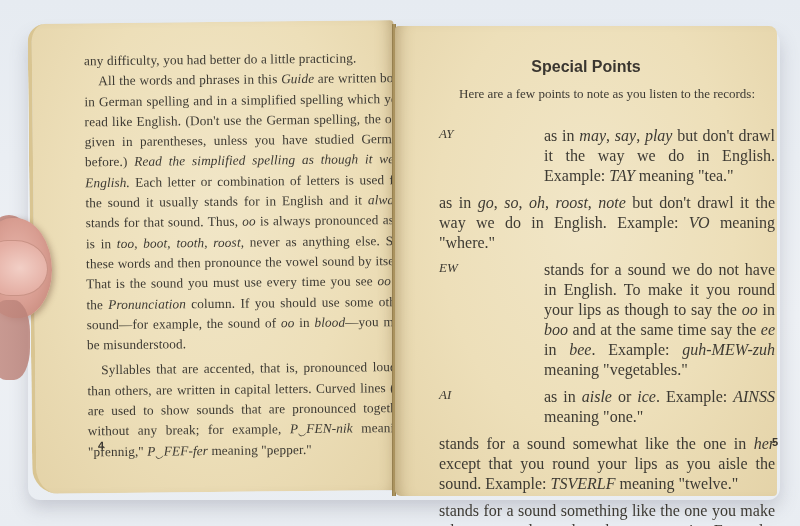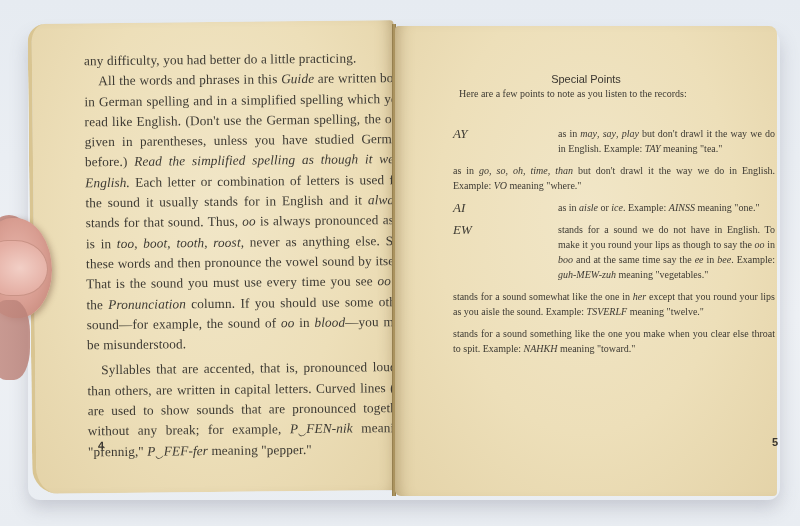"Special Points" .heading { font-size: 11px -> 16px; font-weight: normal -> bold; top: 47px -> 32px }
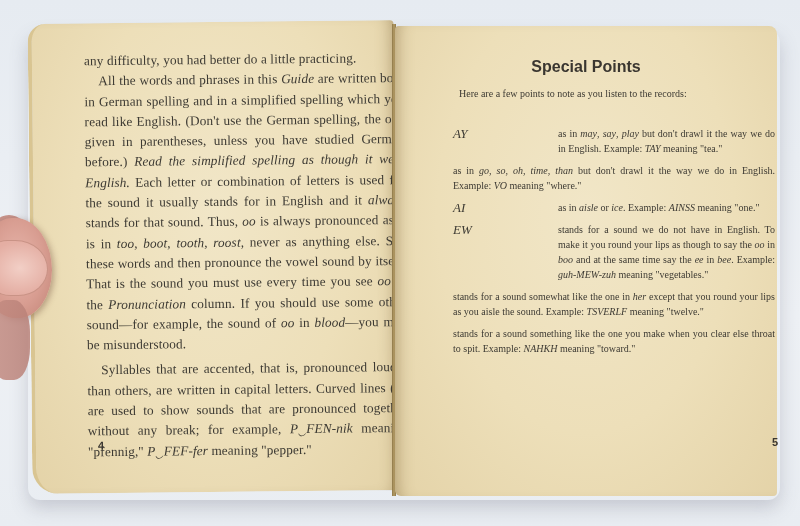"Here are a few points" .intro { font-size: 10px -> 13px }
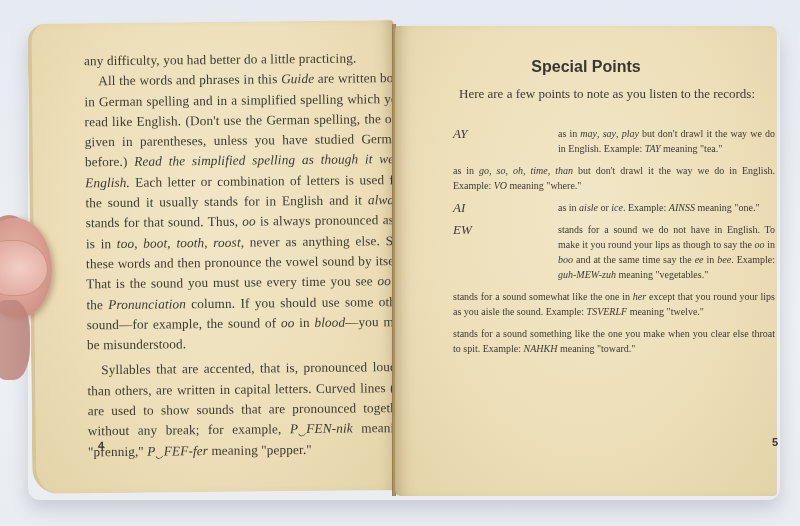"AY" .entry { margin-left: 14px -> none }
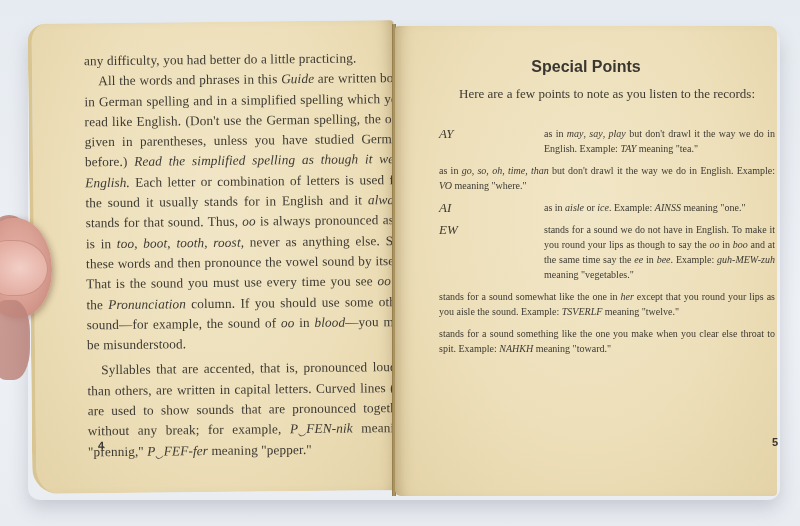"as in may, say, play" .entry .desc { font-size: 10px -> 16px; line-height: 15px -> 20px }
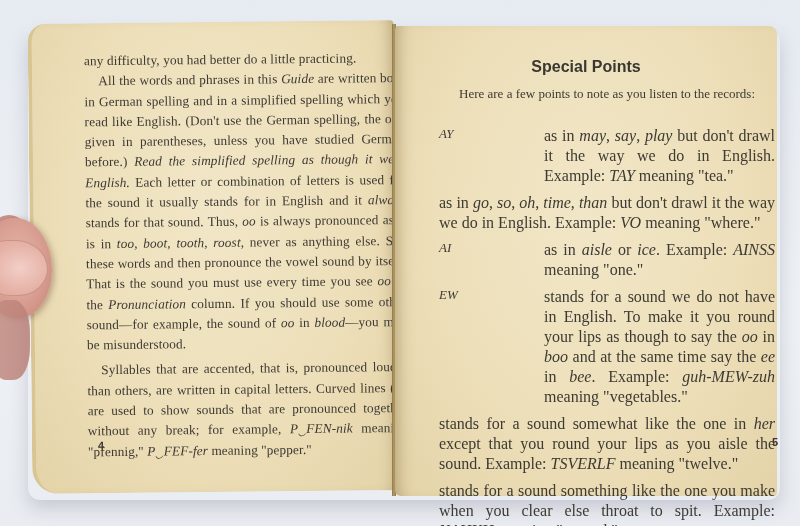"time" i { text: time -> roost }
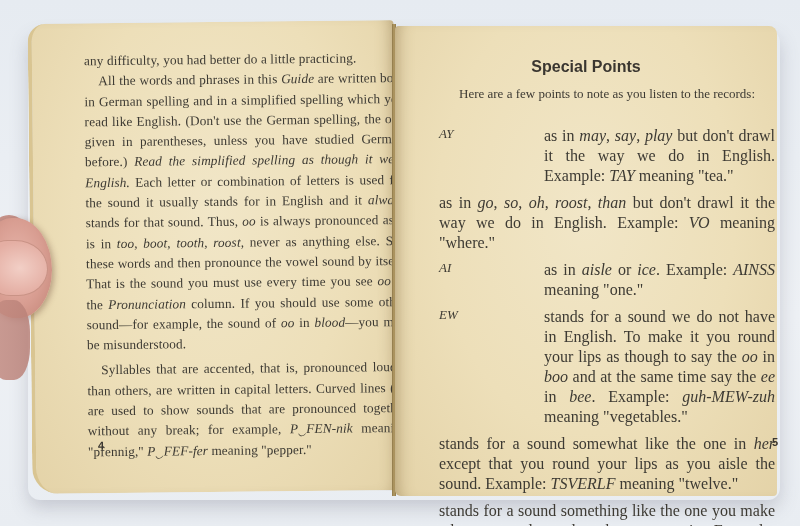"than" i { text: than -> note }
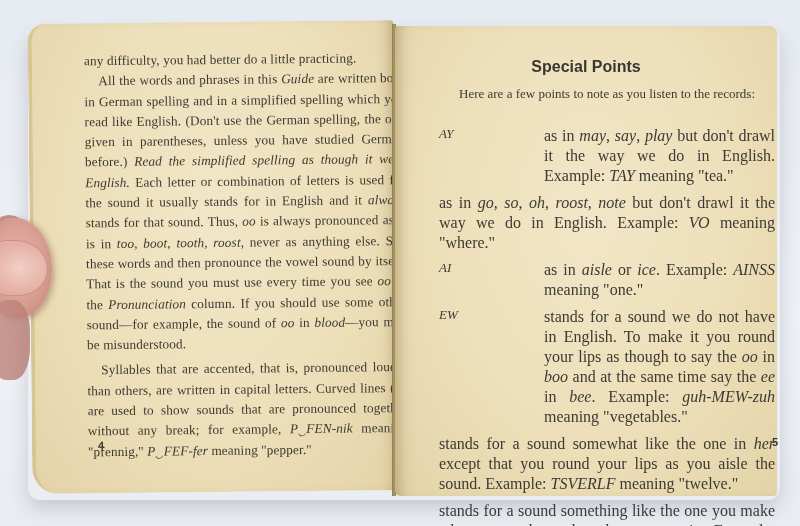"AI" div.entry { order: before "EW" -> after "EW" }
